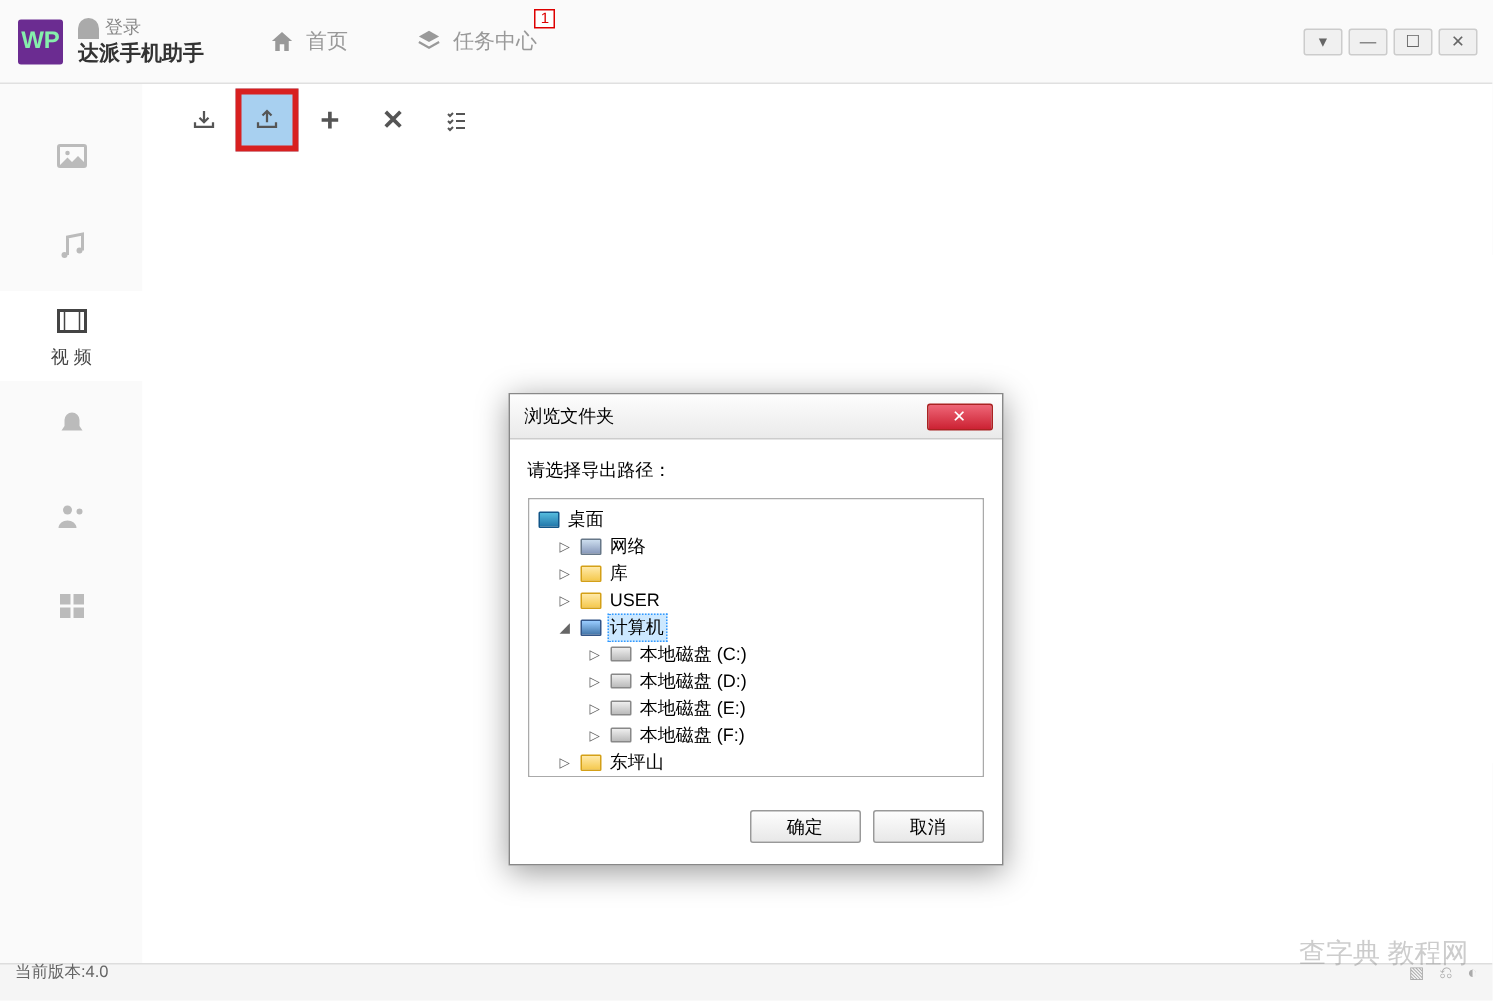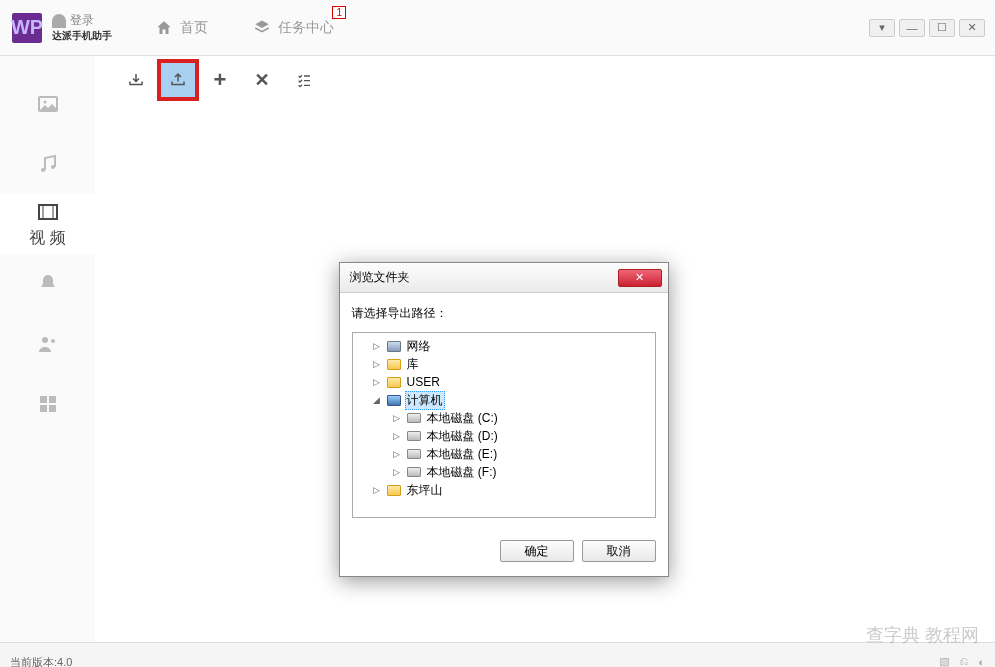"WP" .logo { color: #c4b5fd -> #86efac; font-size: 20px -> 16px }
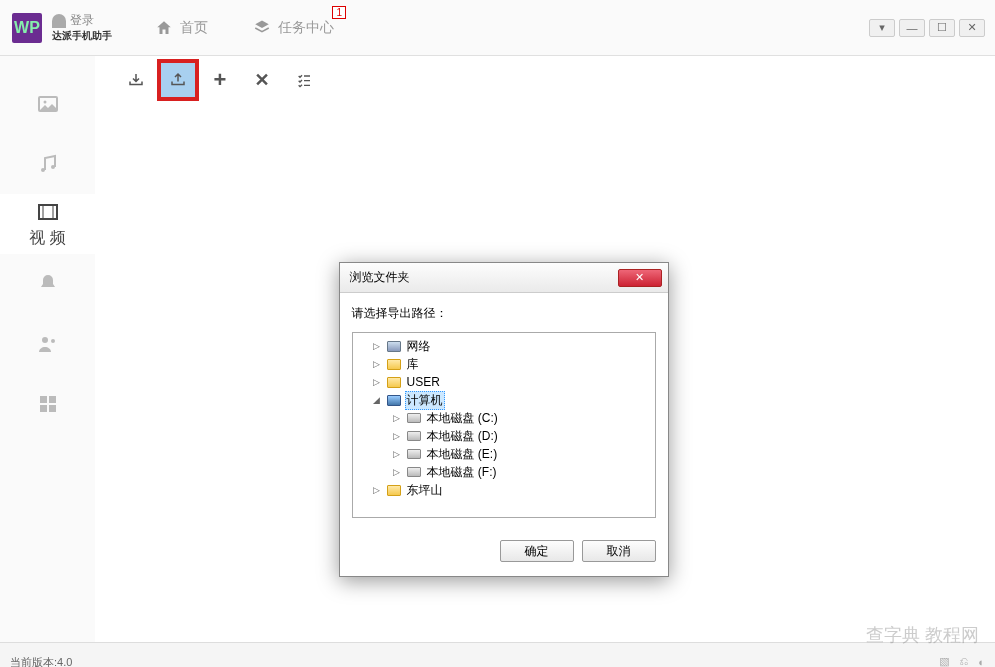"达派手机助手" .app-name { font-size: 10px -> 14px }
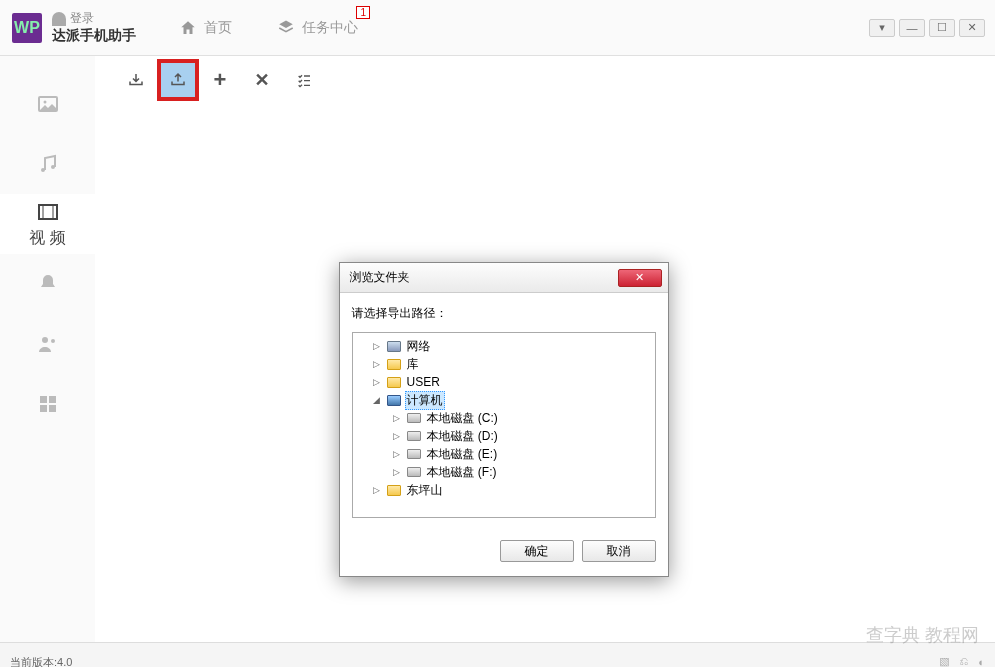"视 频" span { font-size: 16px -> 12px }
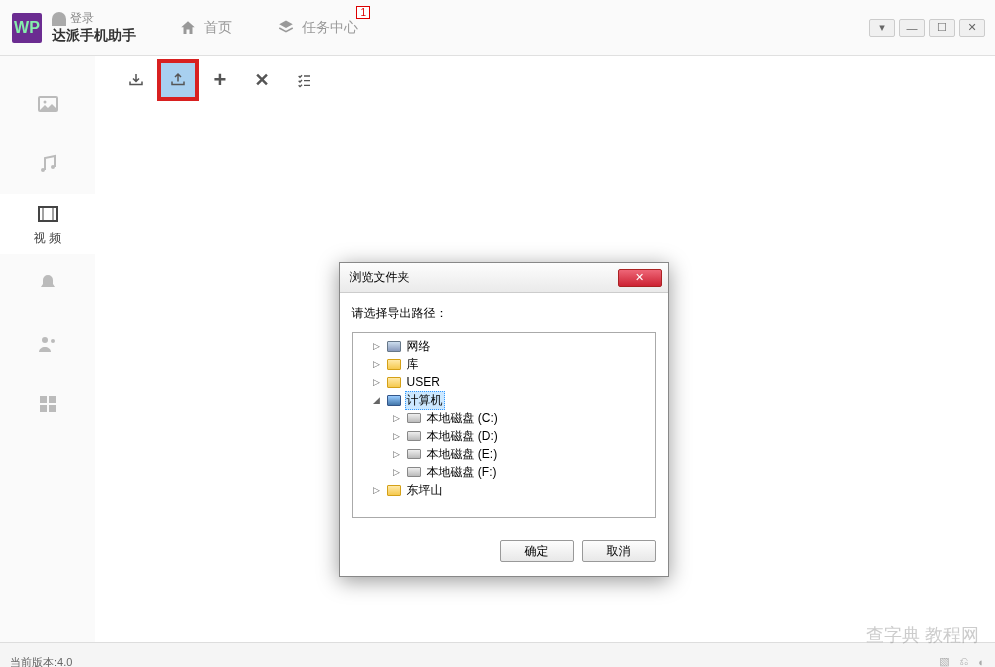"桌面" div.tree-item { html: none -> <div> <span> <span></span> </span> <span>桌面</span> </div> }
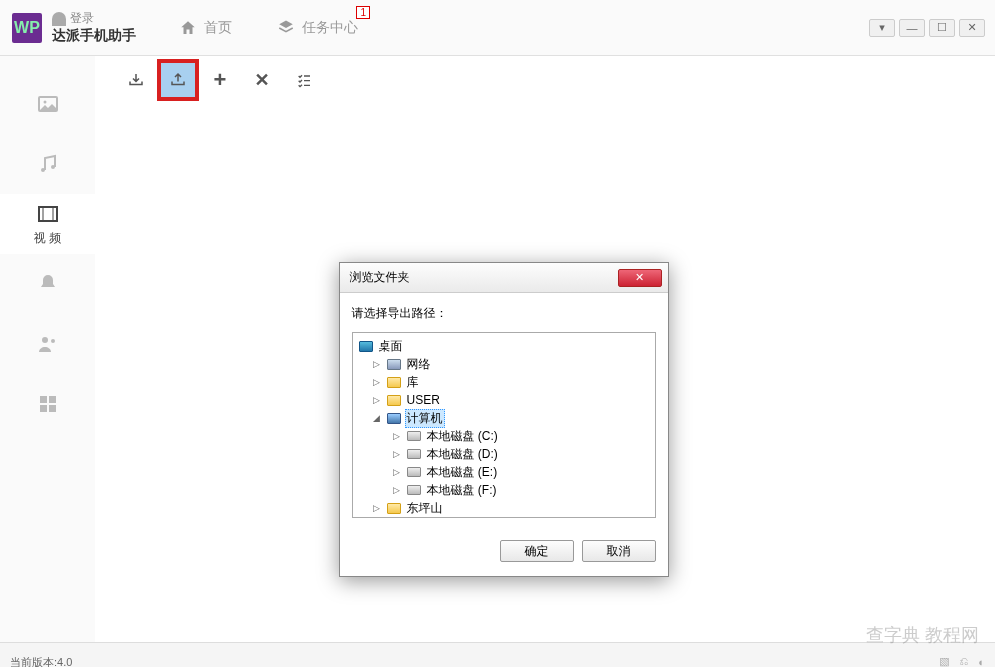"当前版本:4.0" .statusbar { align-items: flex-start -> flex-end }
